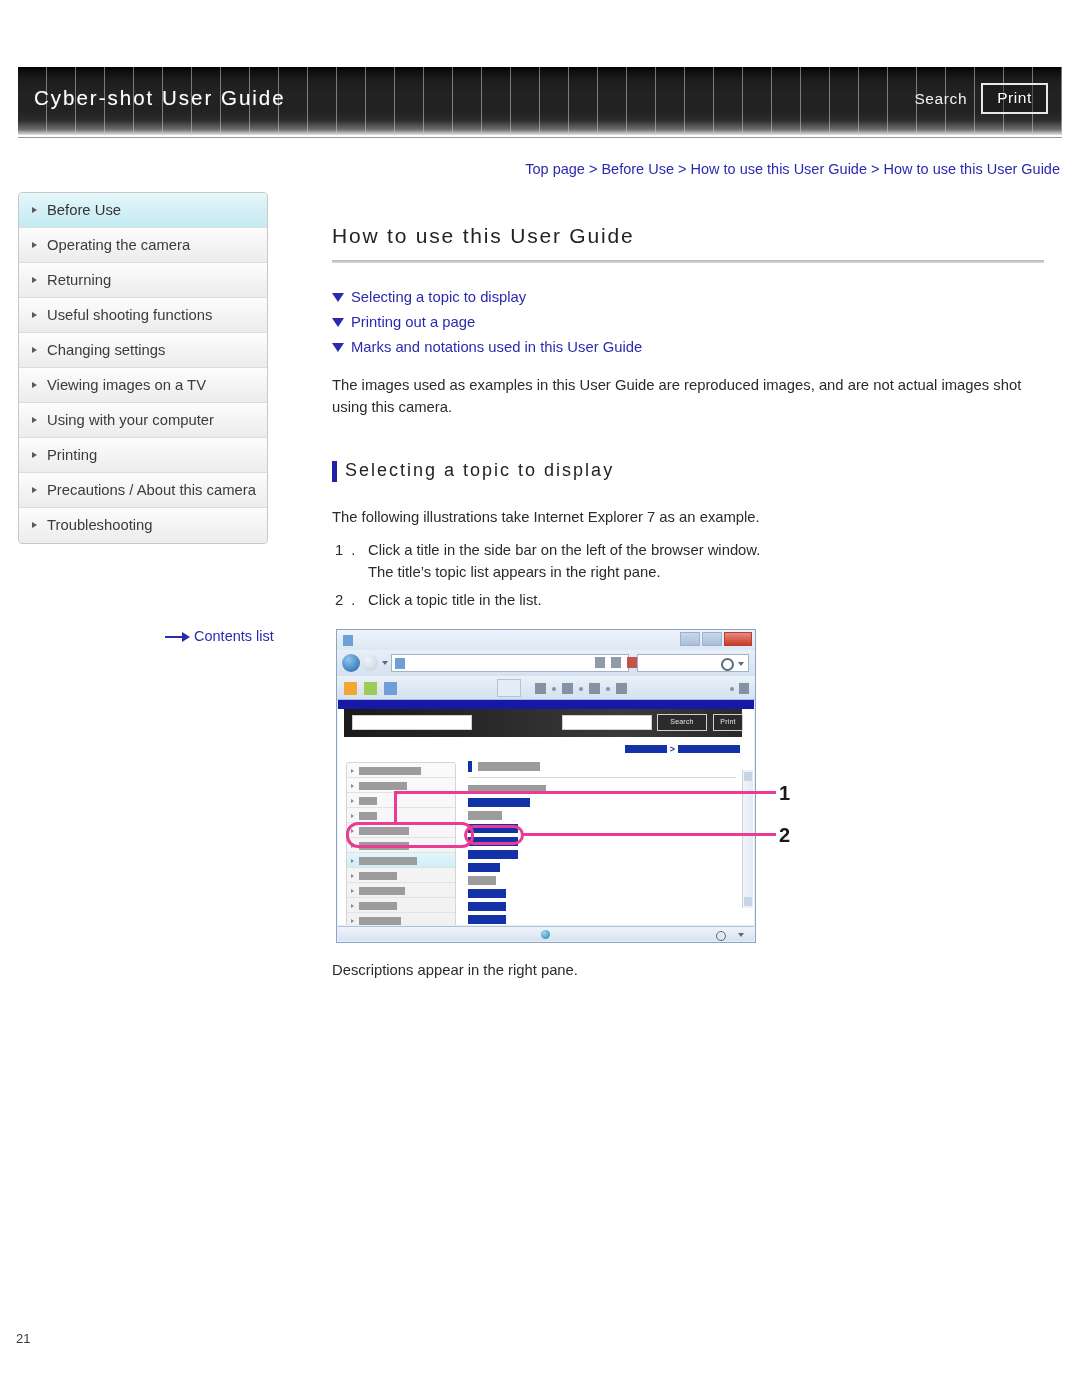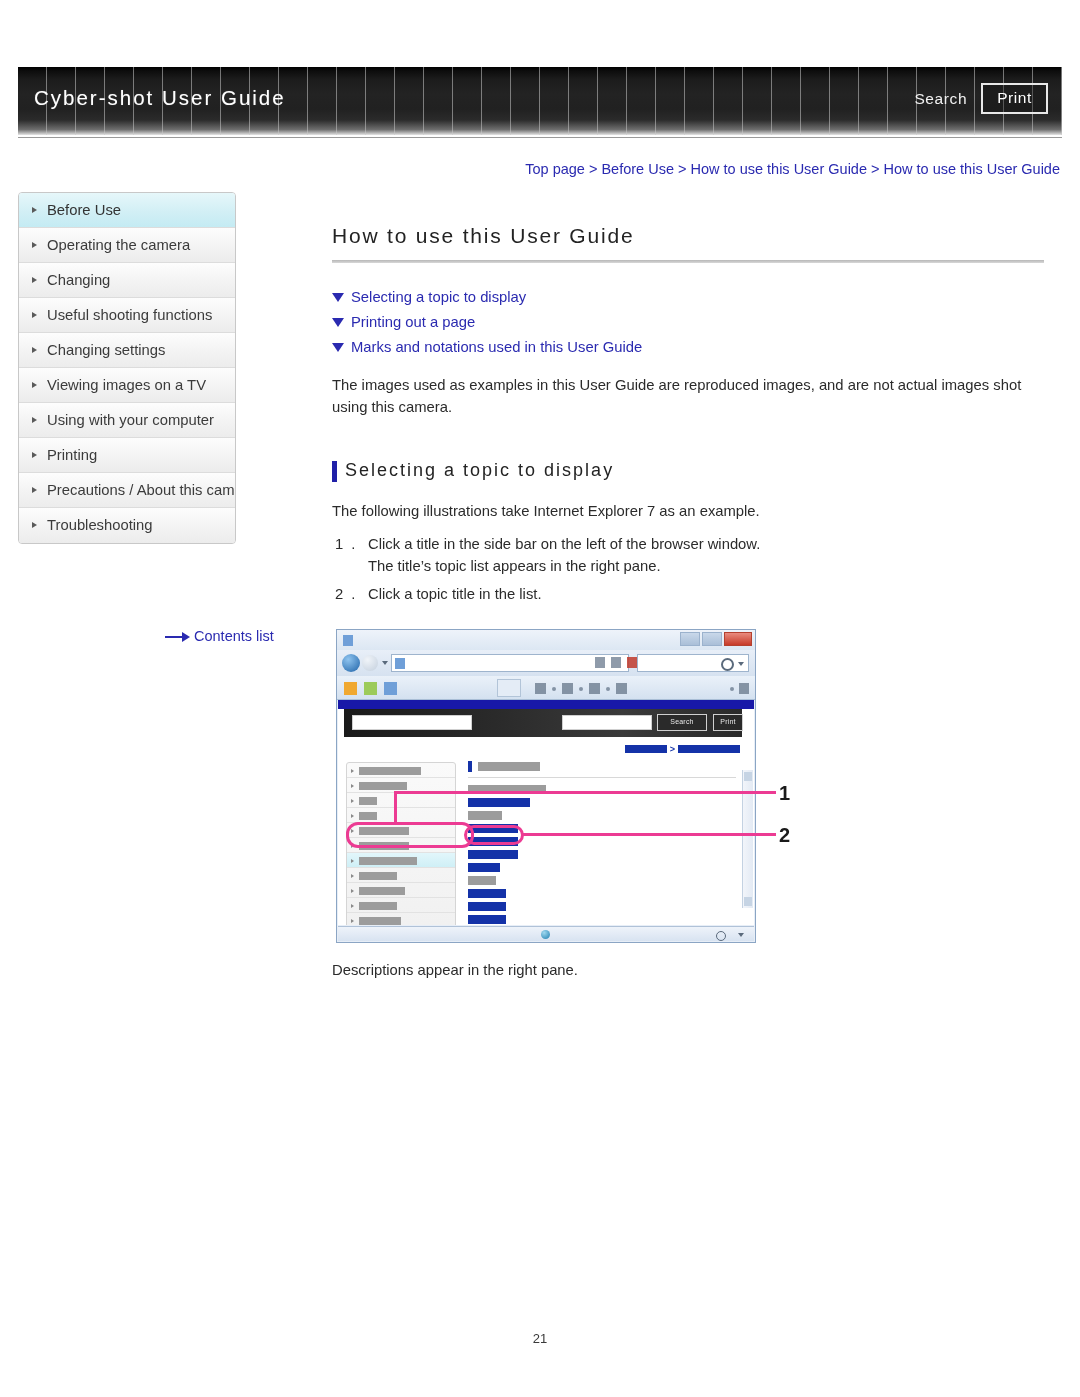"Before Use" .sidebar { width: 218px -> 250px }
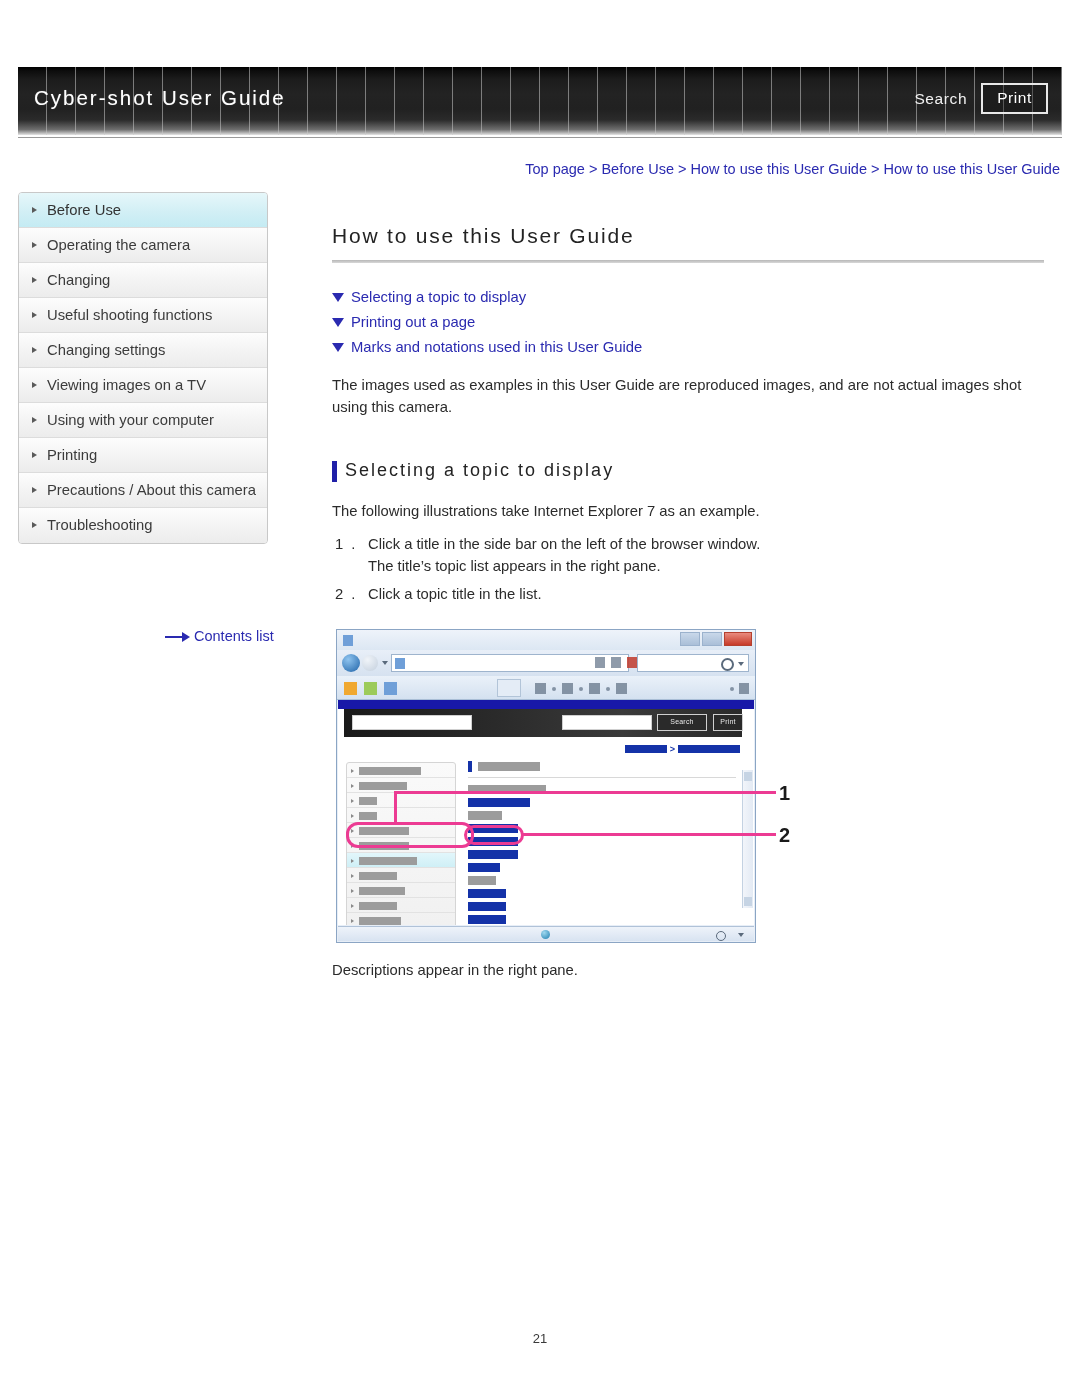"Changing" span { text: Changing -> Returning }
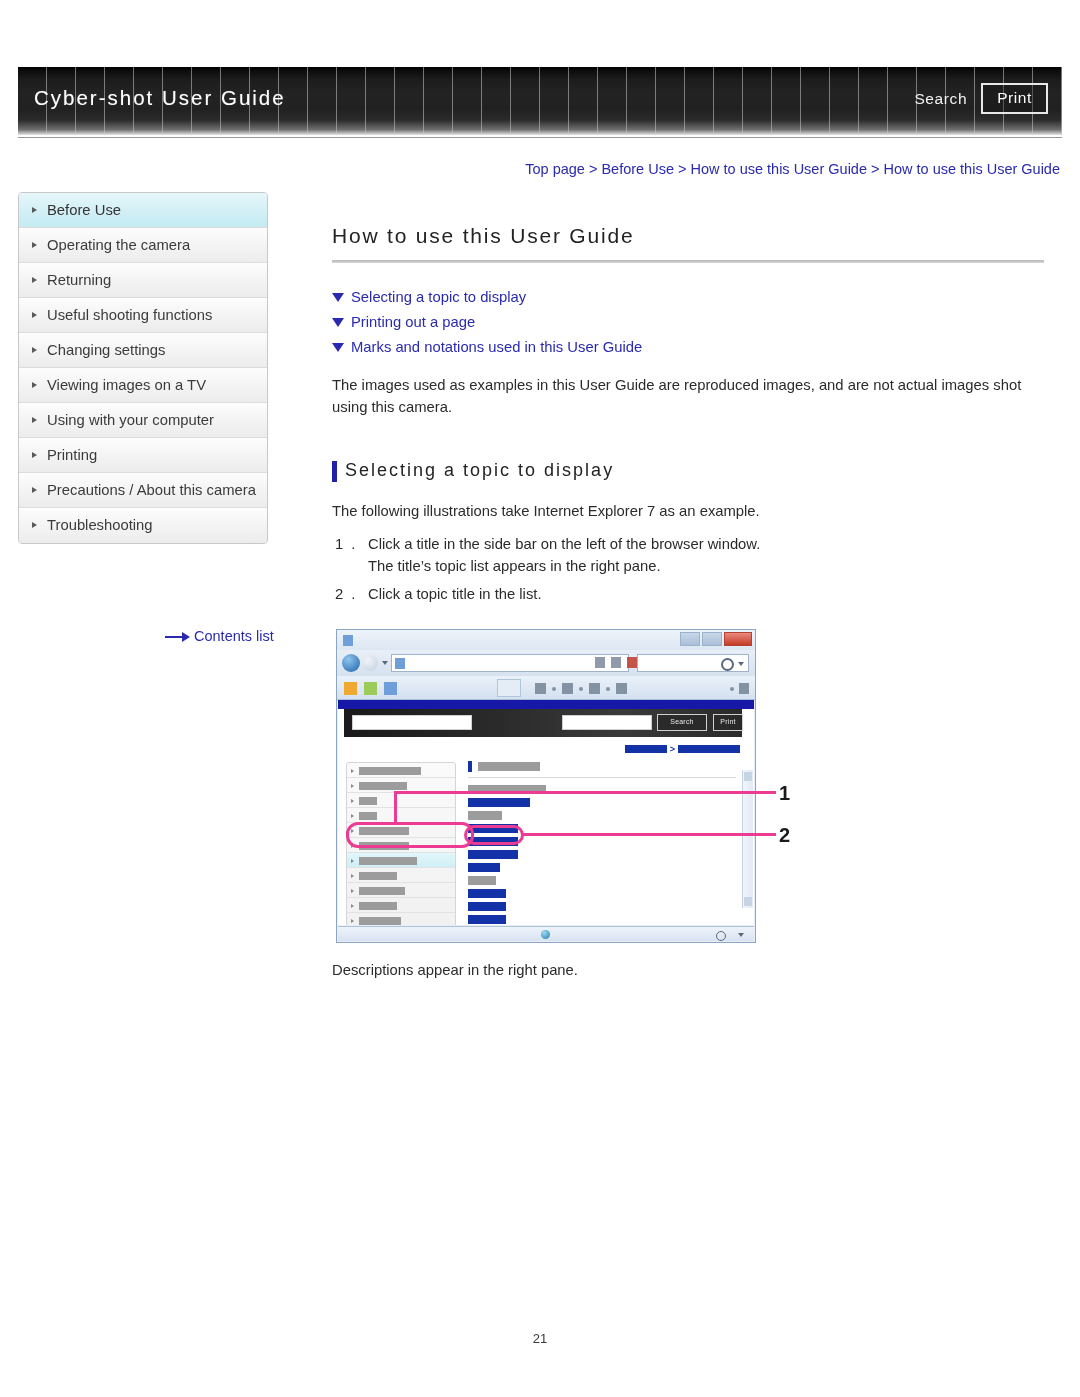"The following illustrations take" .lead-text { margin-top: 22px -> 28px }
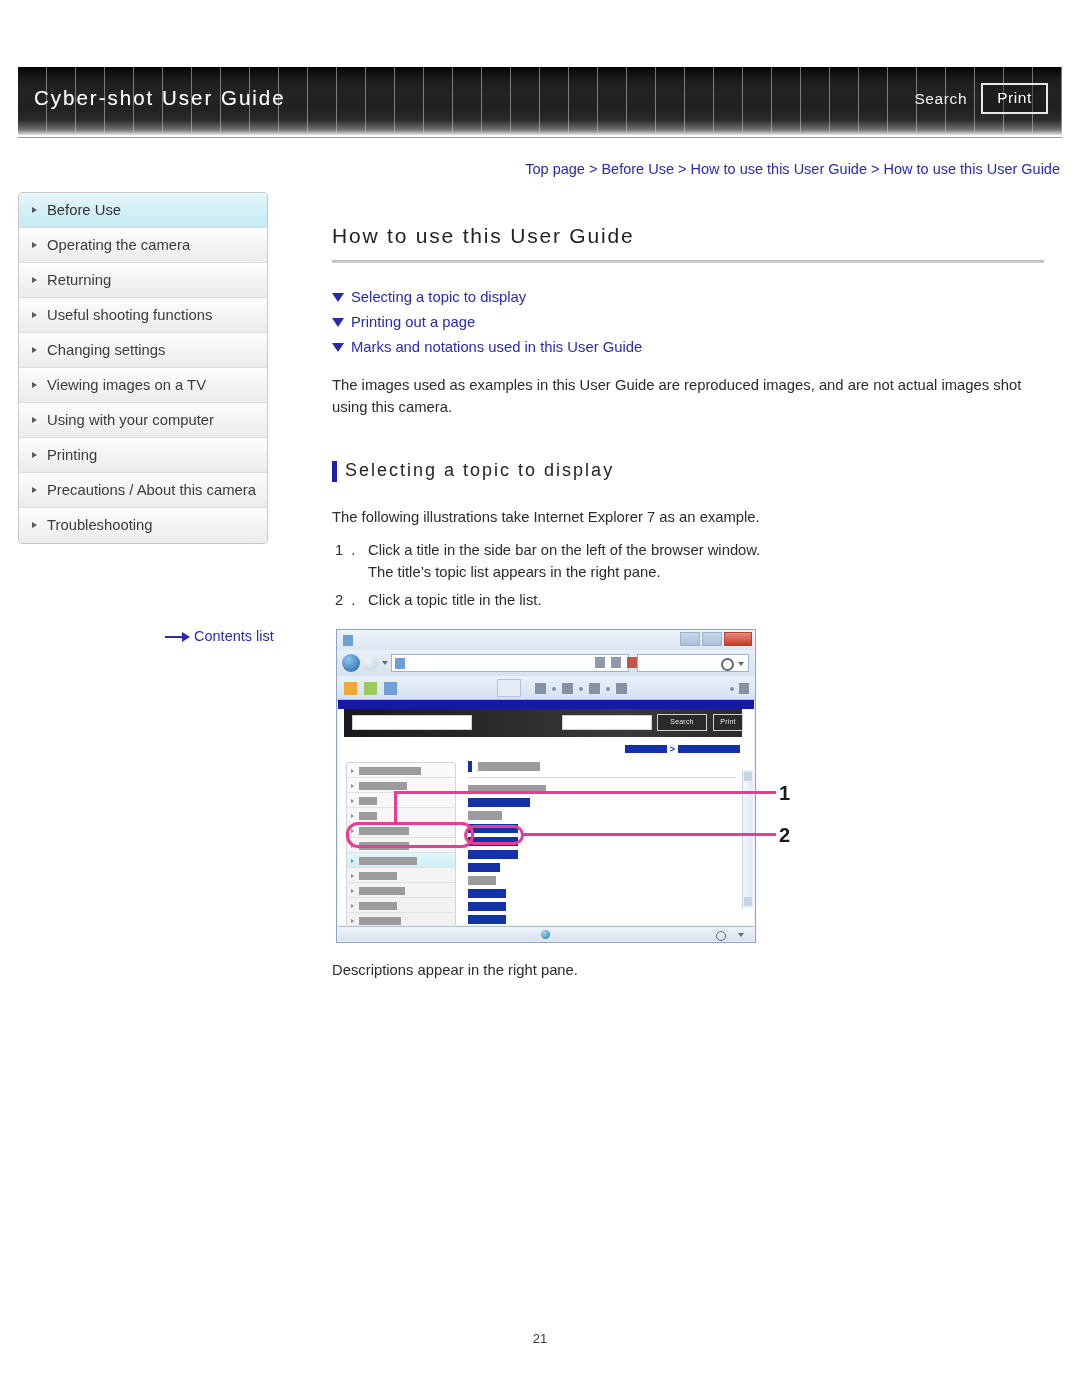"21" .page-num { left: 0 -> 16px; text-align: center -> left }
